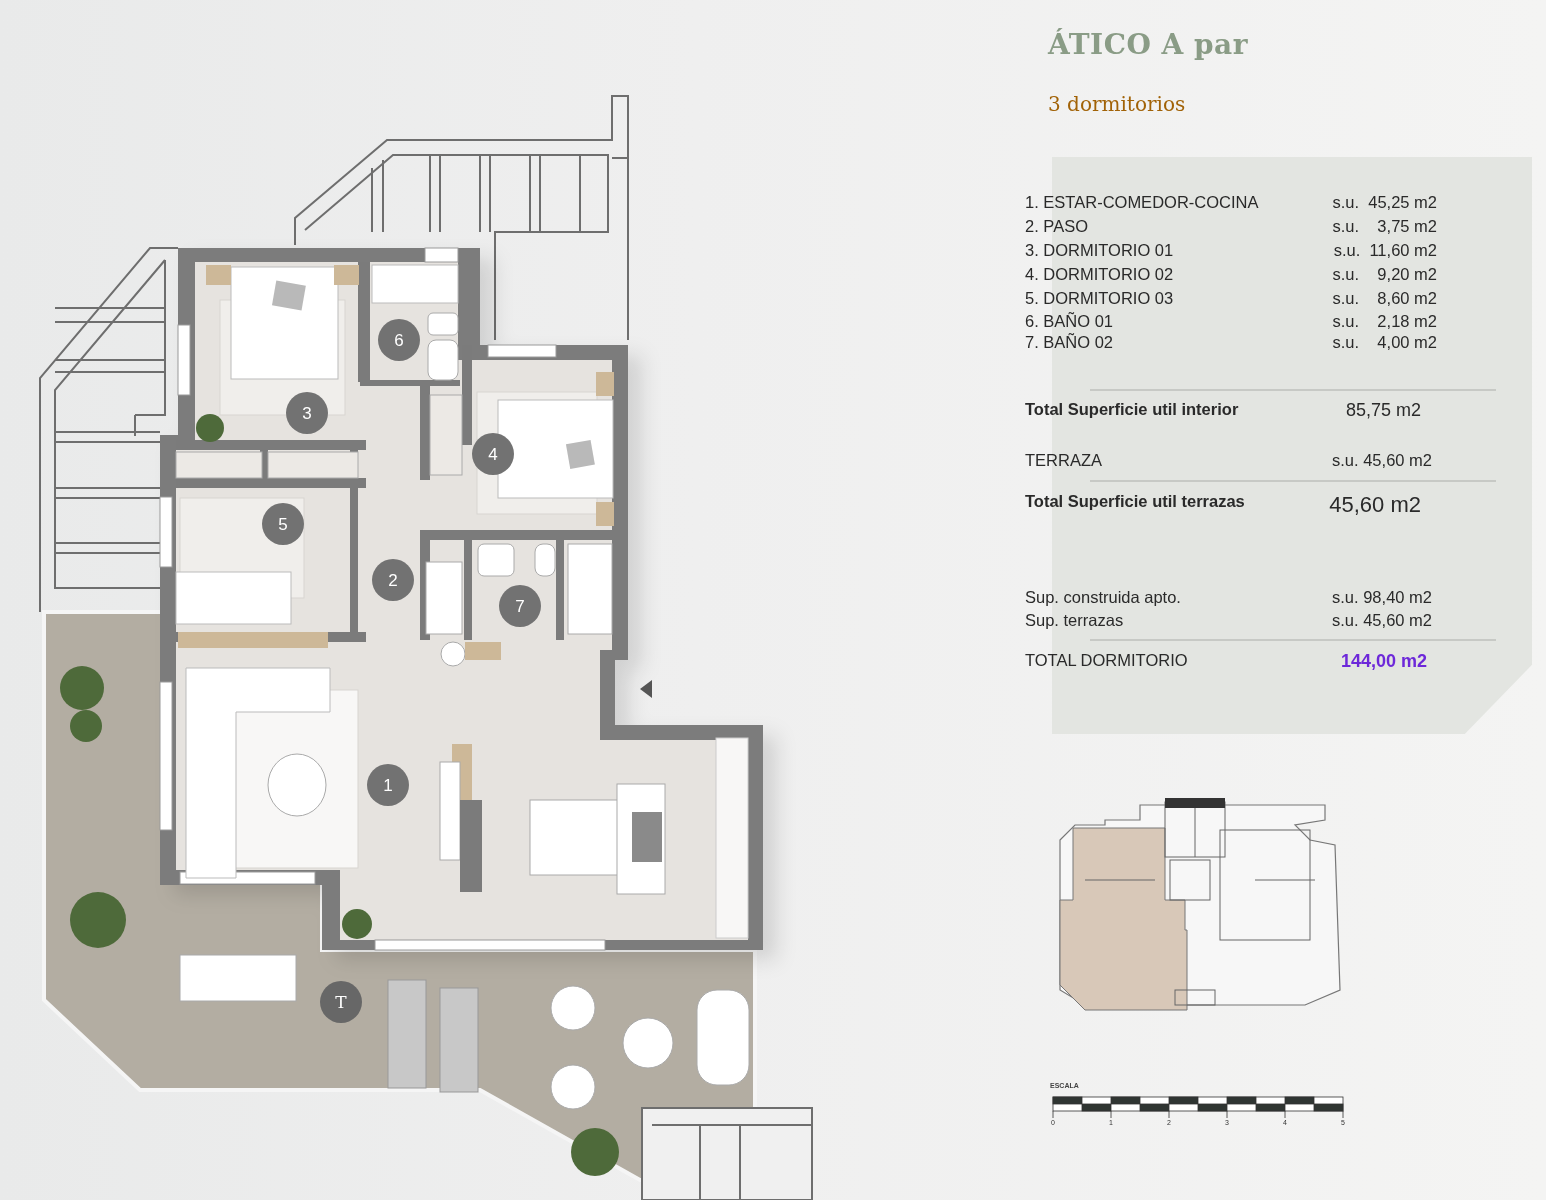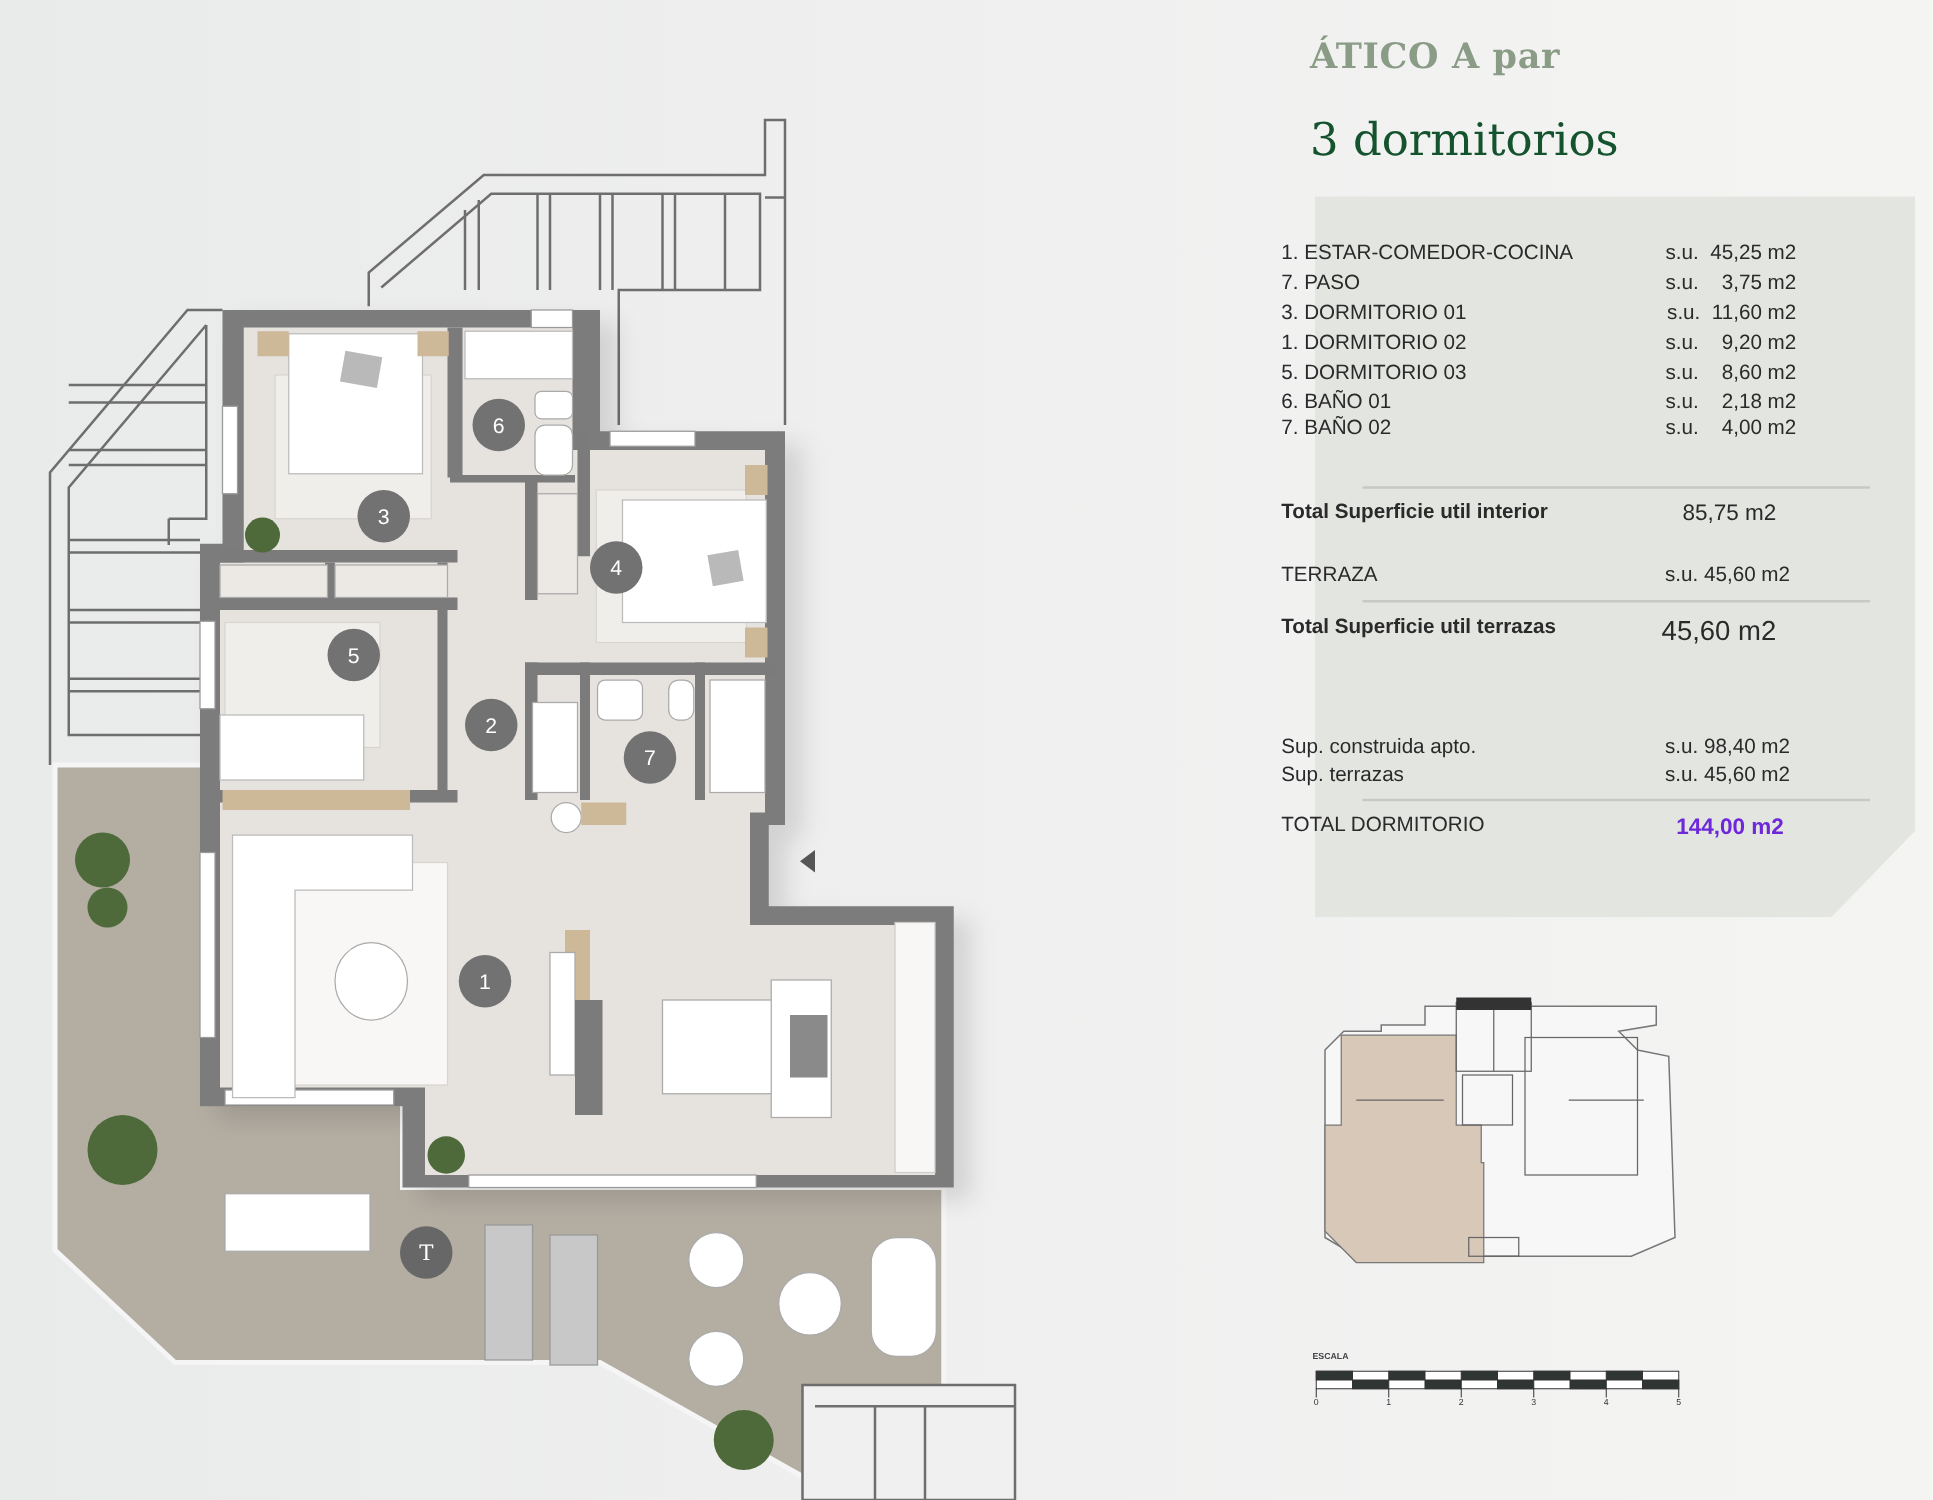"3 dormitorios" .subtitle { color: #14532d -> #a16207; font-size: 36px -> 20px }
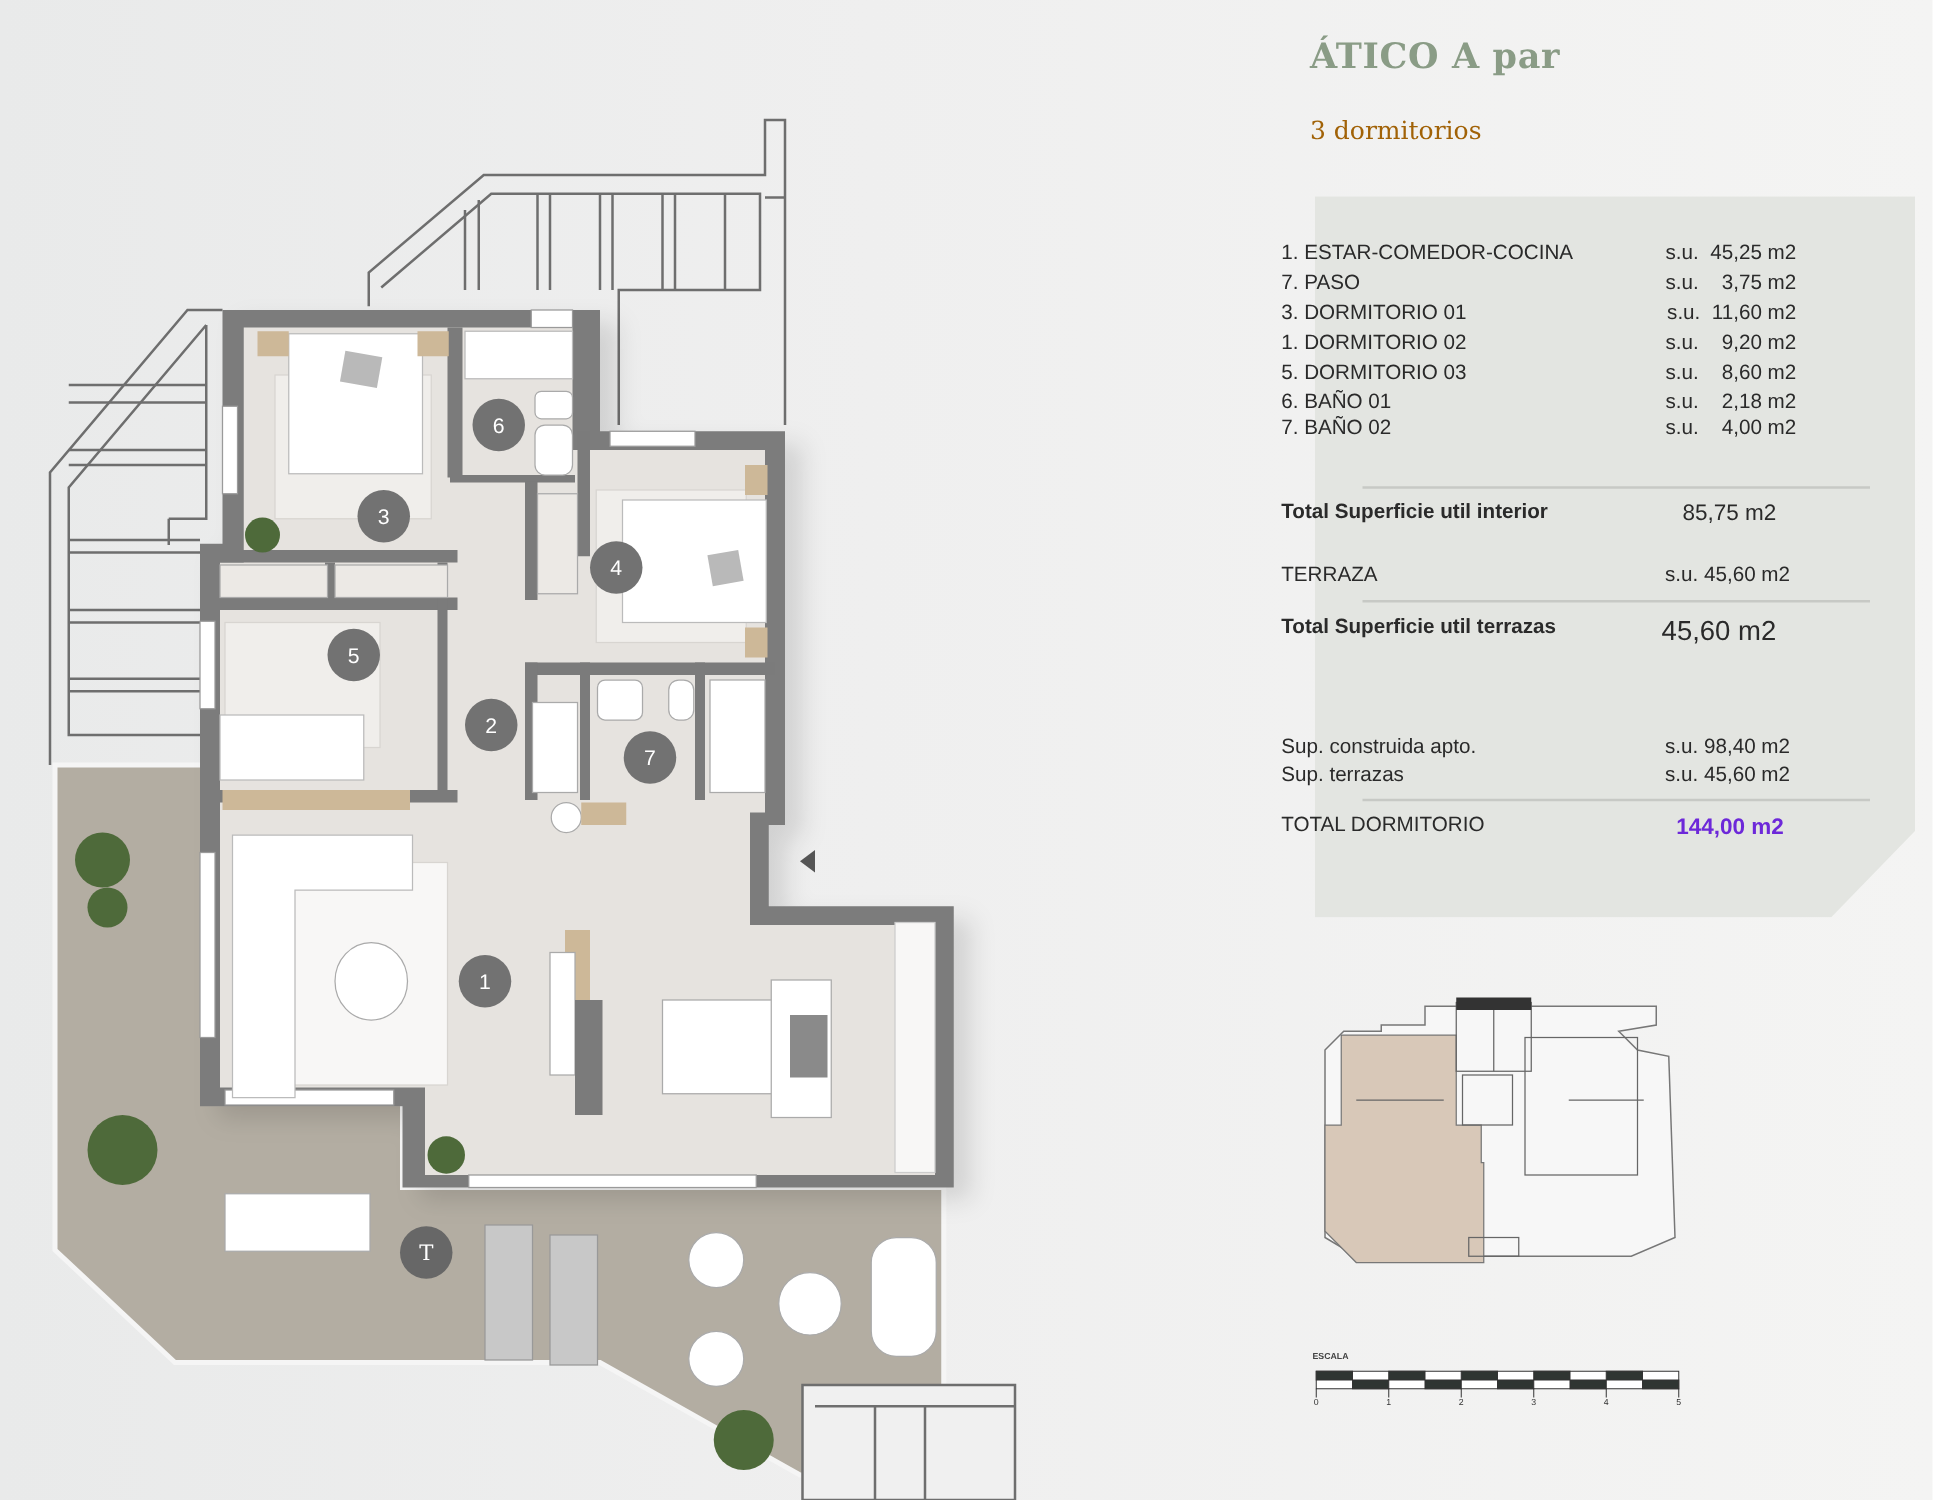"7. PASO" span { text: 7 -> 2 }
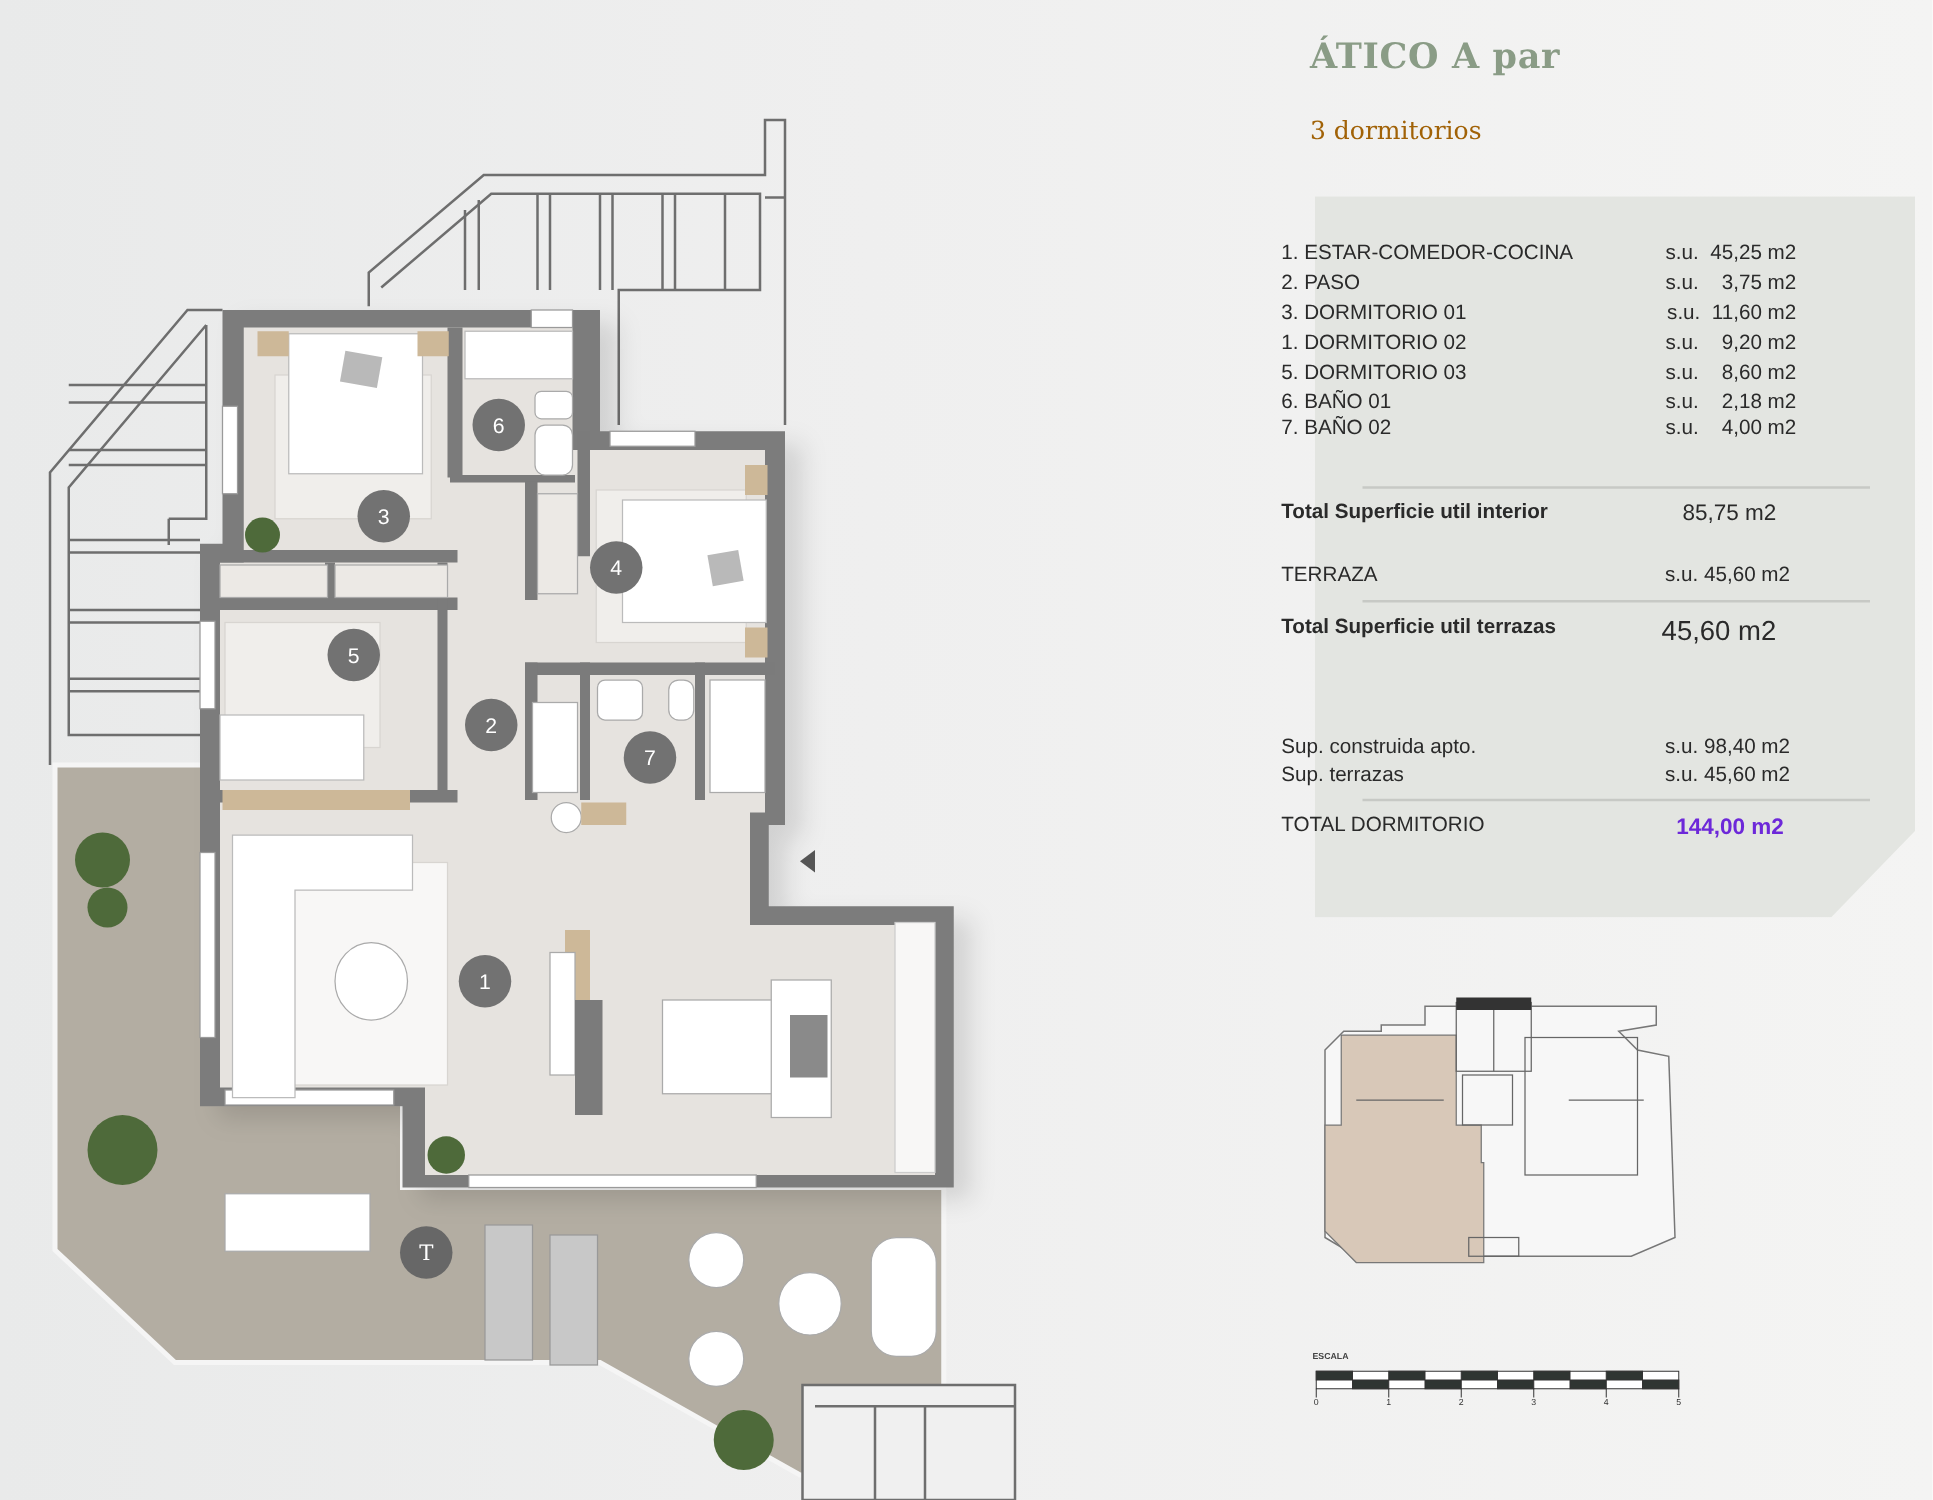"1. DORMITORIO 02" span { text: 1 -> 4 }
